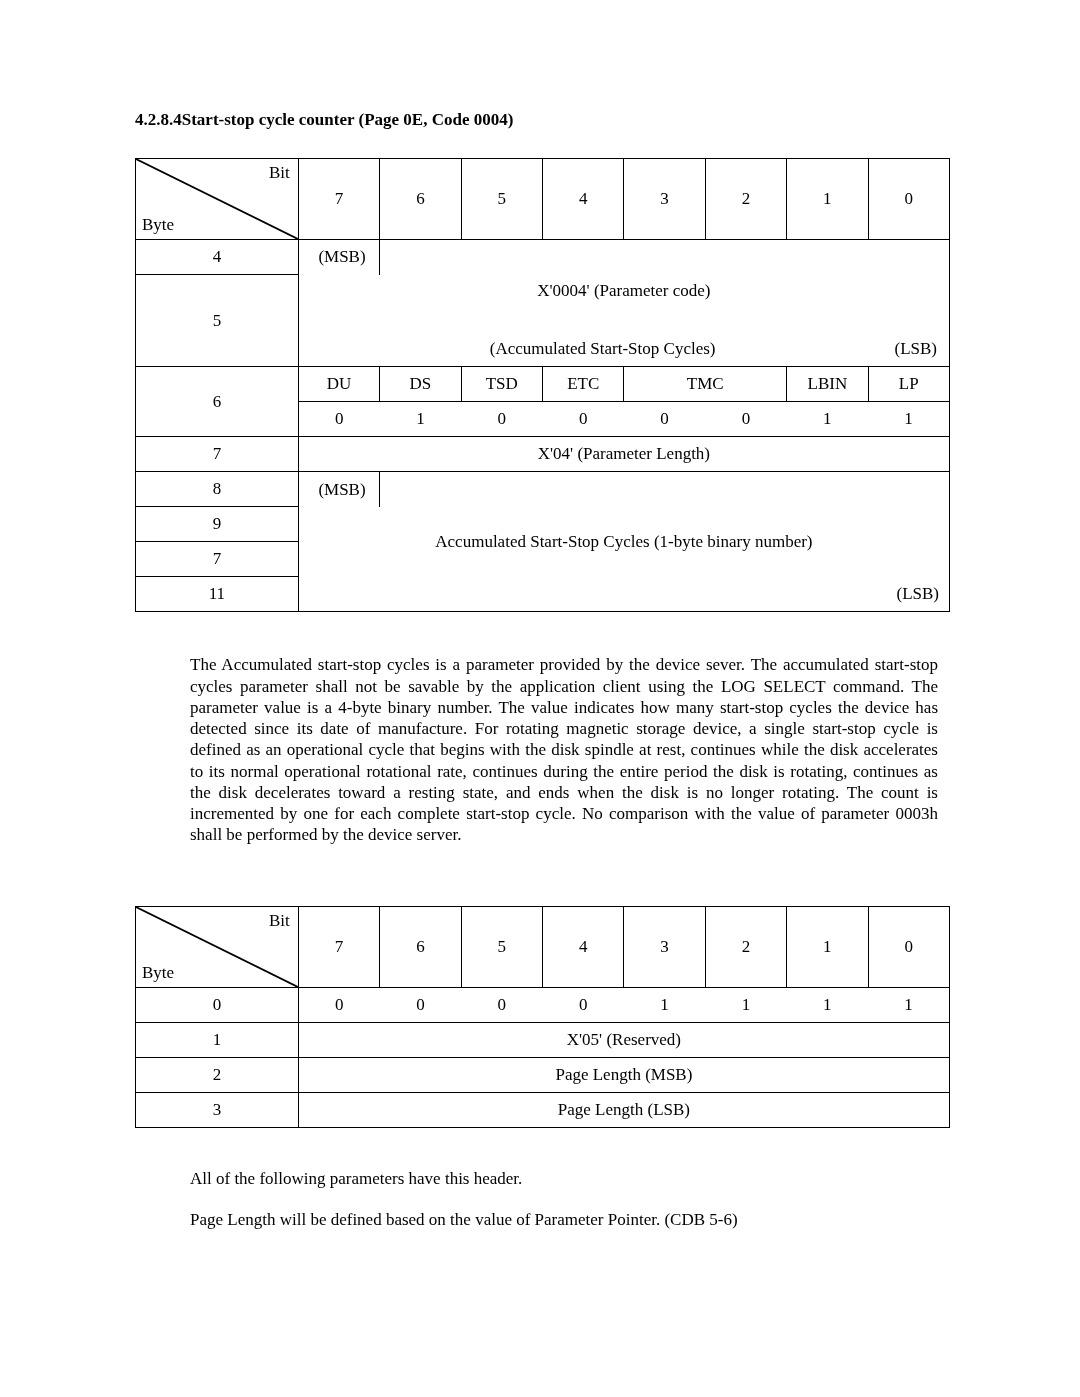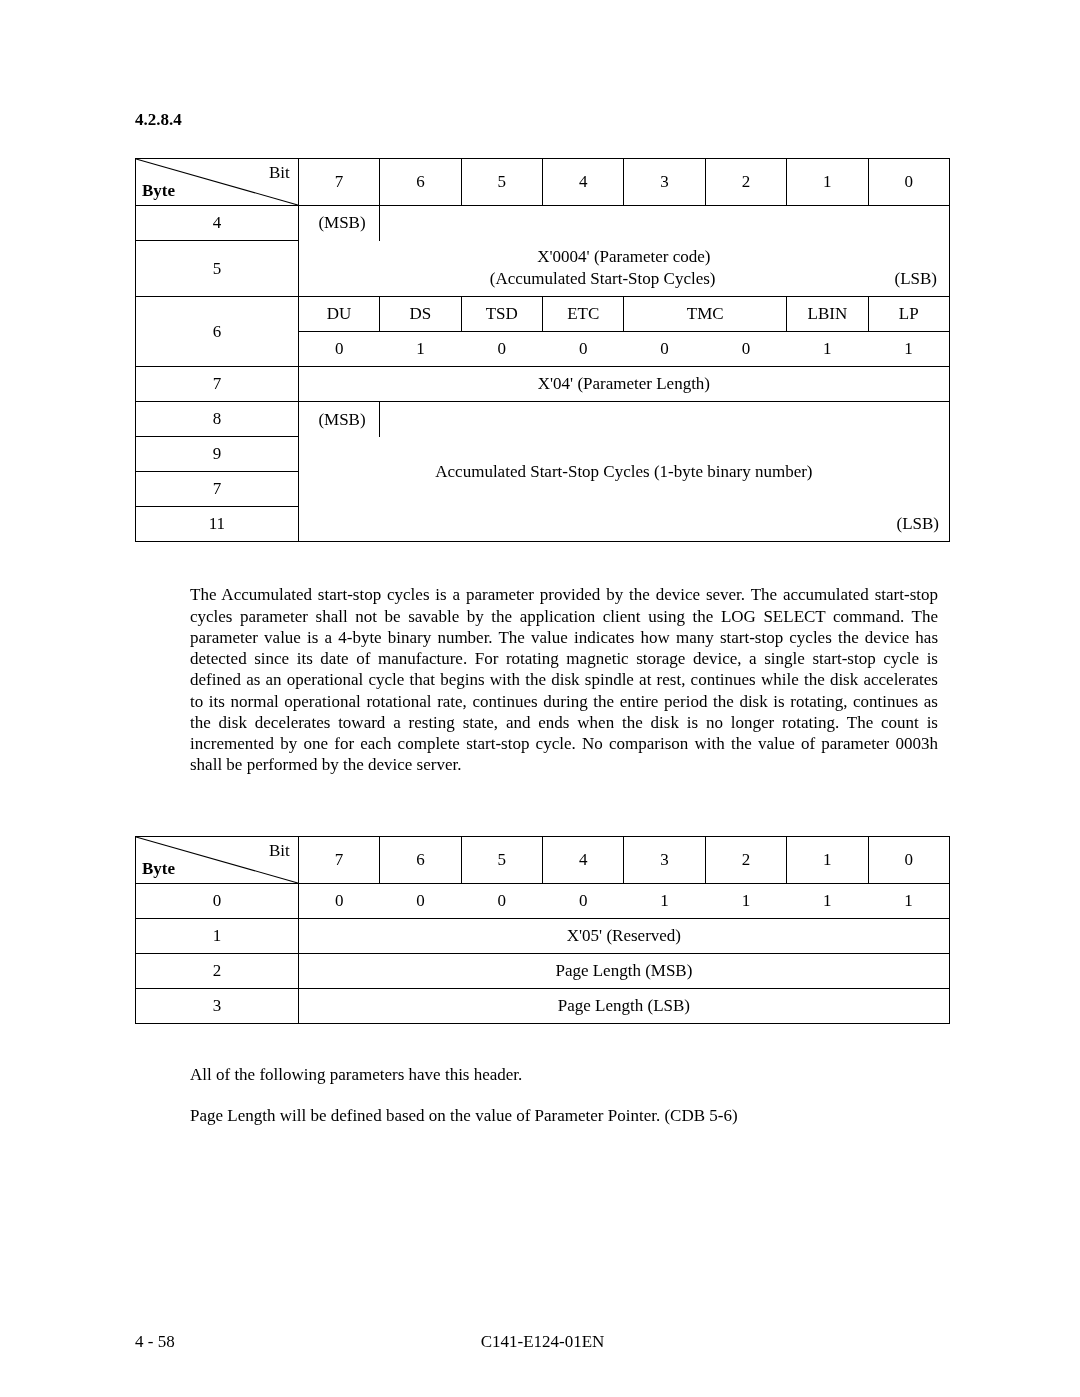"Start-stop cycle counter (Page 0E," span { html: none -> <span>Start-stop cycle counter (Page 0E, Code 0004)</span> }
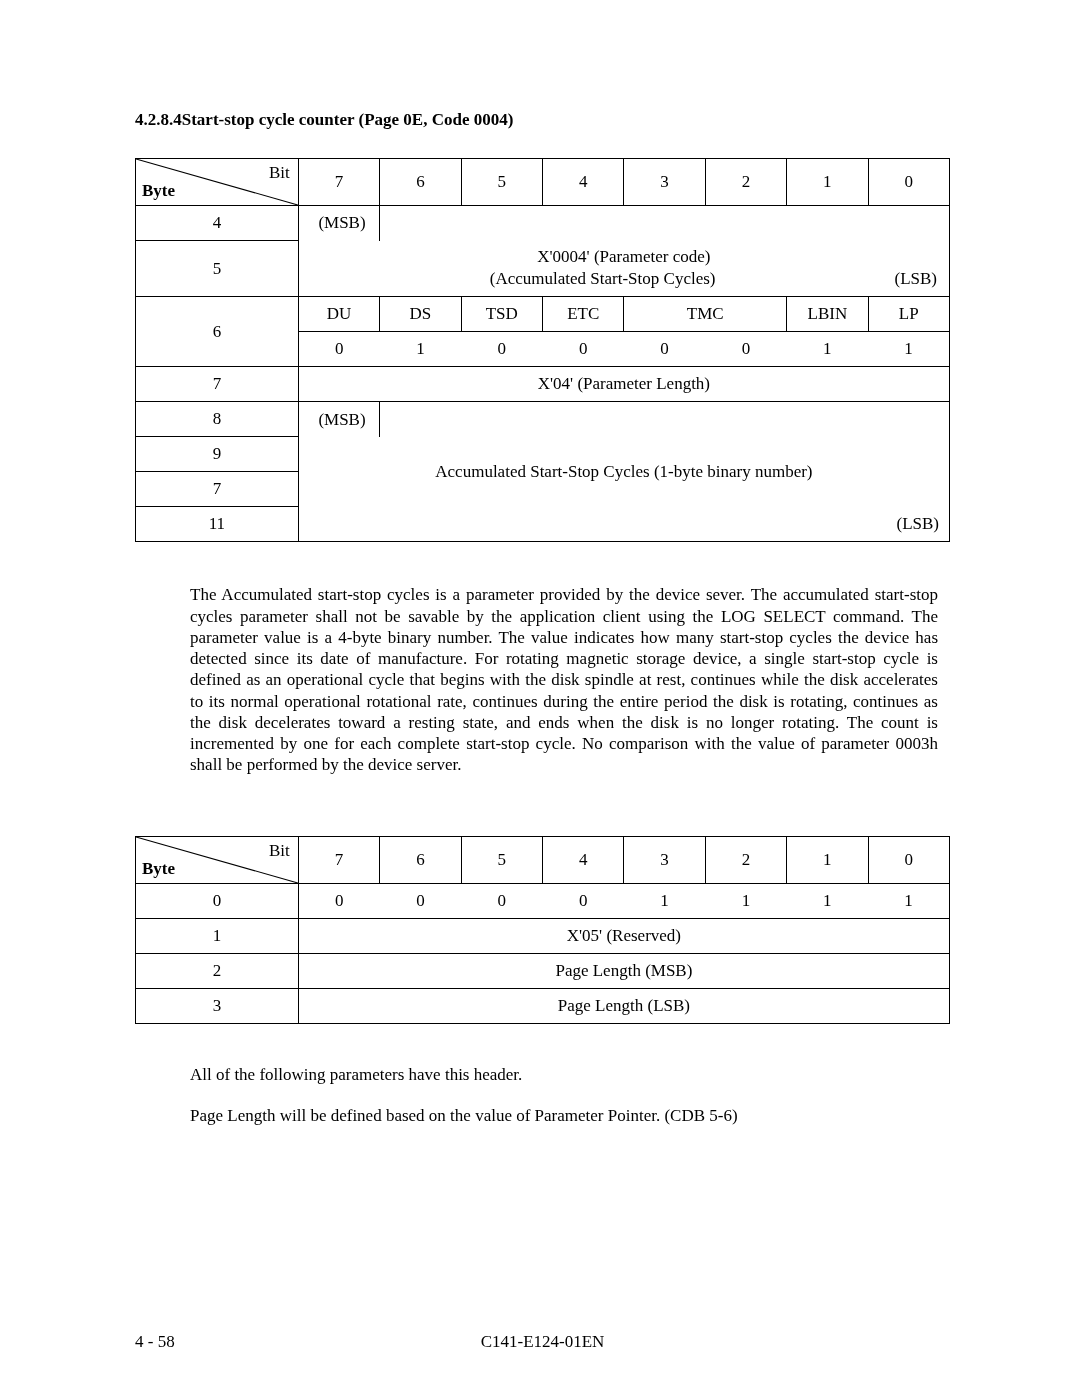"Bit" .diag-cell { padding: 0 !important -> 17px !important }
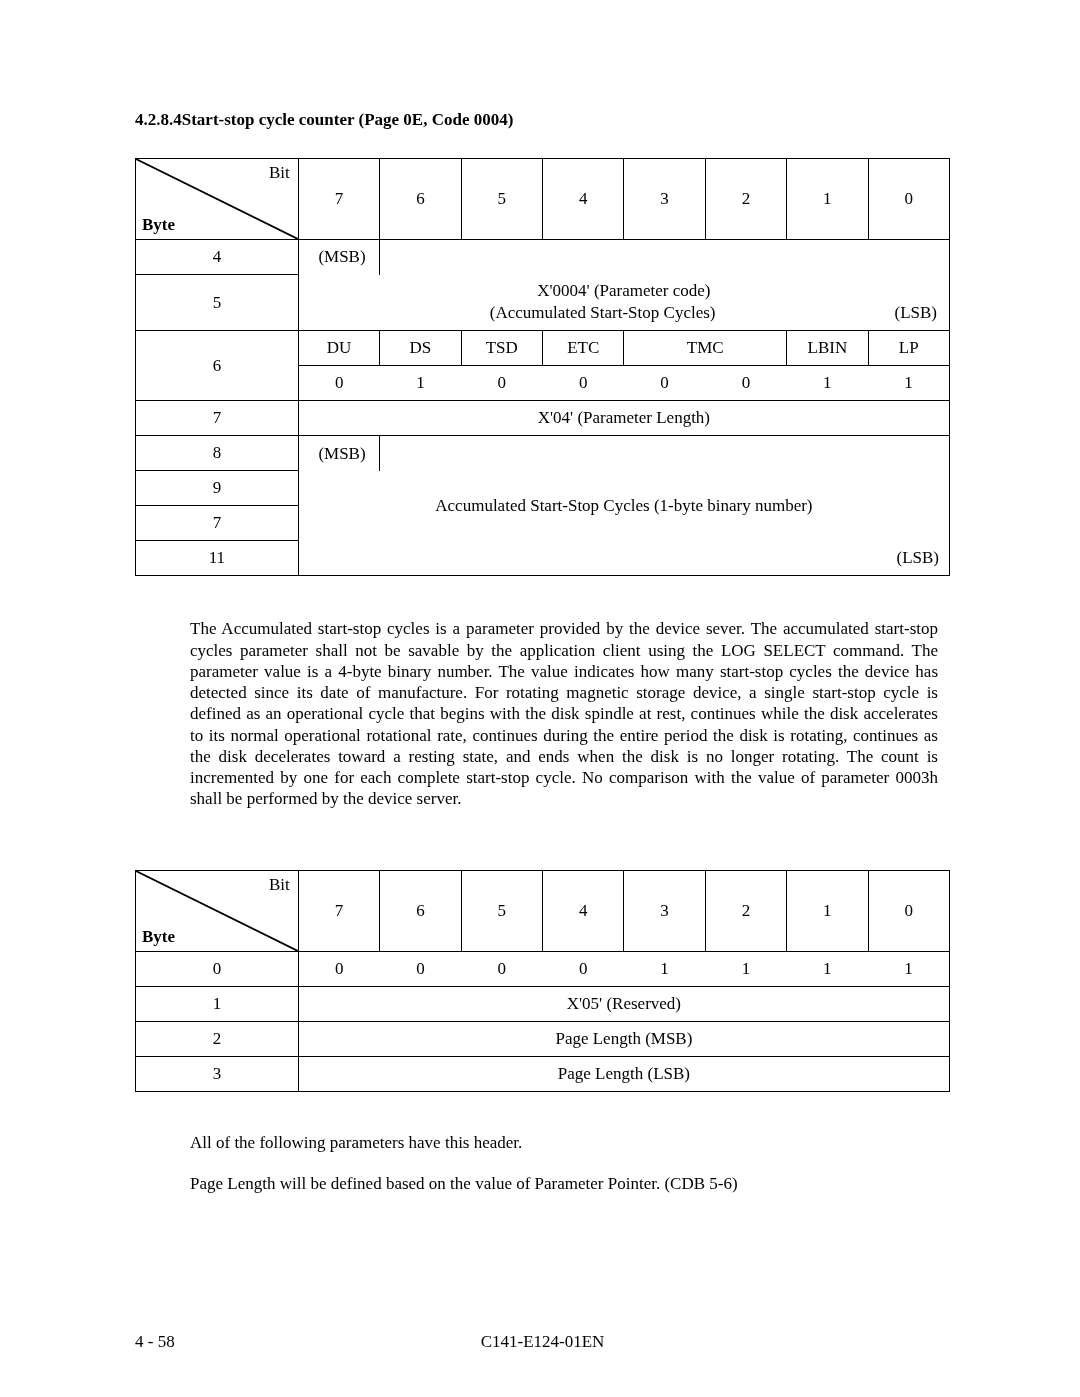"Byte" .diag-byte { font-weight: bold -> none }
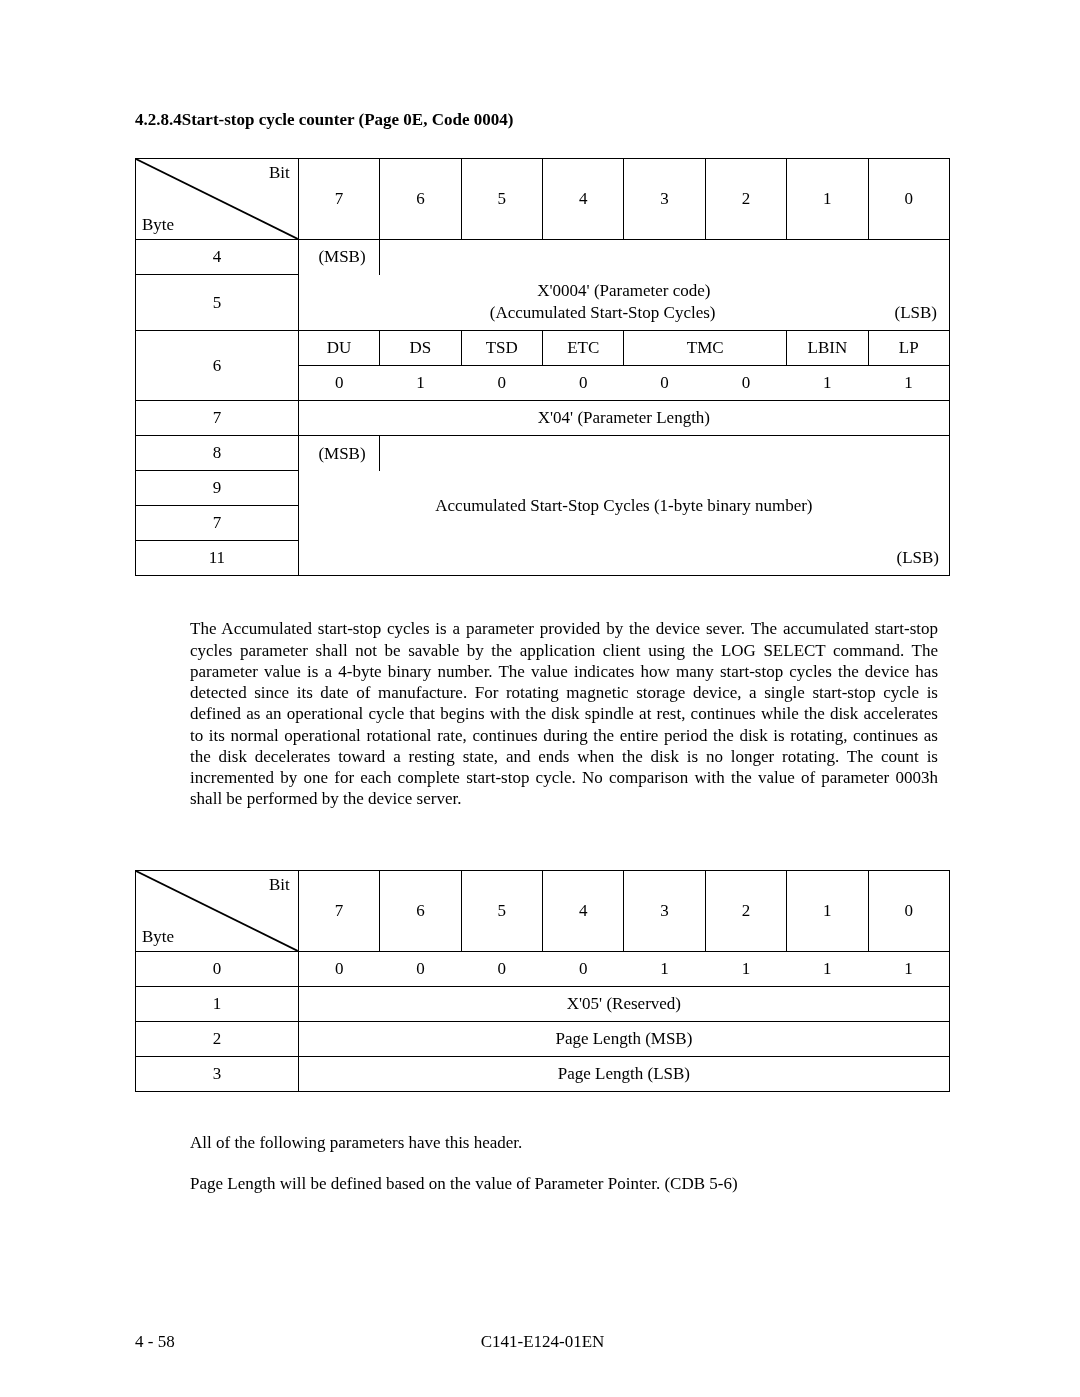"(Accumulated Start-Stop Cycles)" .row-msb-lsb { margin-top: none -> 36px }
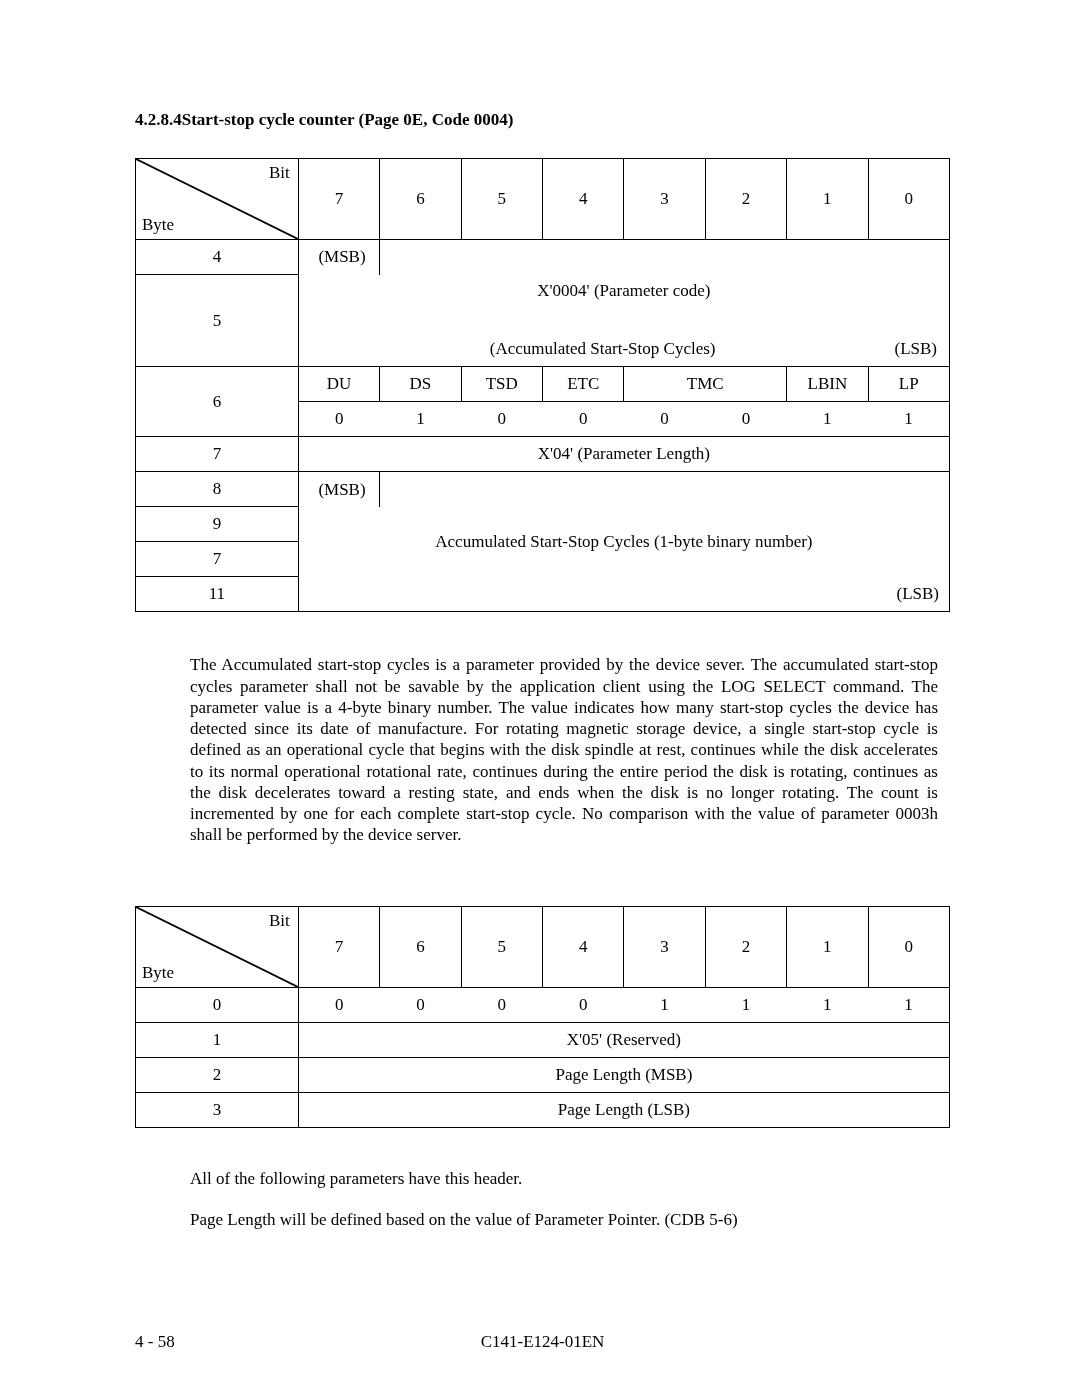"4 - 58" div.footer { html: <div> <span>4 - 58</span> <span>C141-E124-01EN</span> <span></span> </div> -> none }
